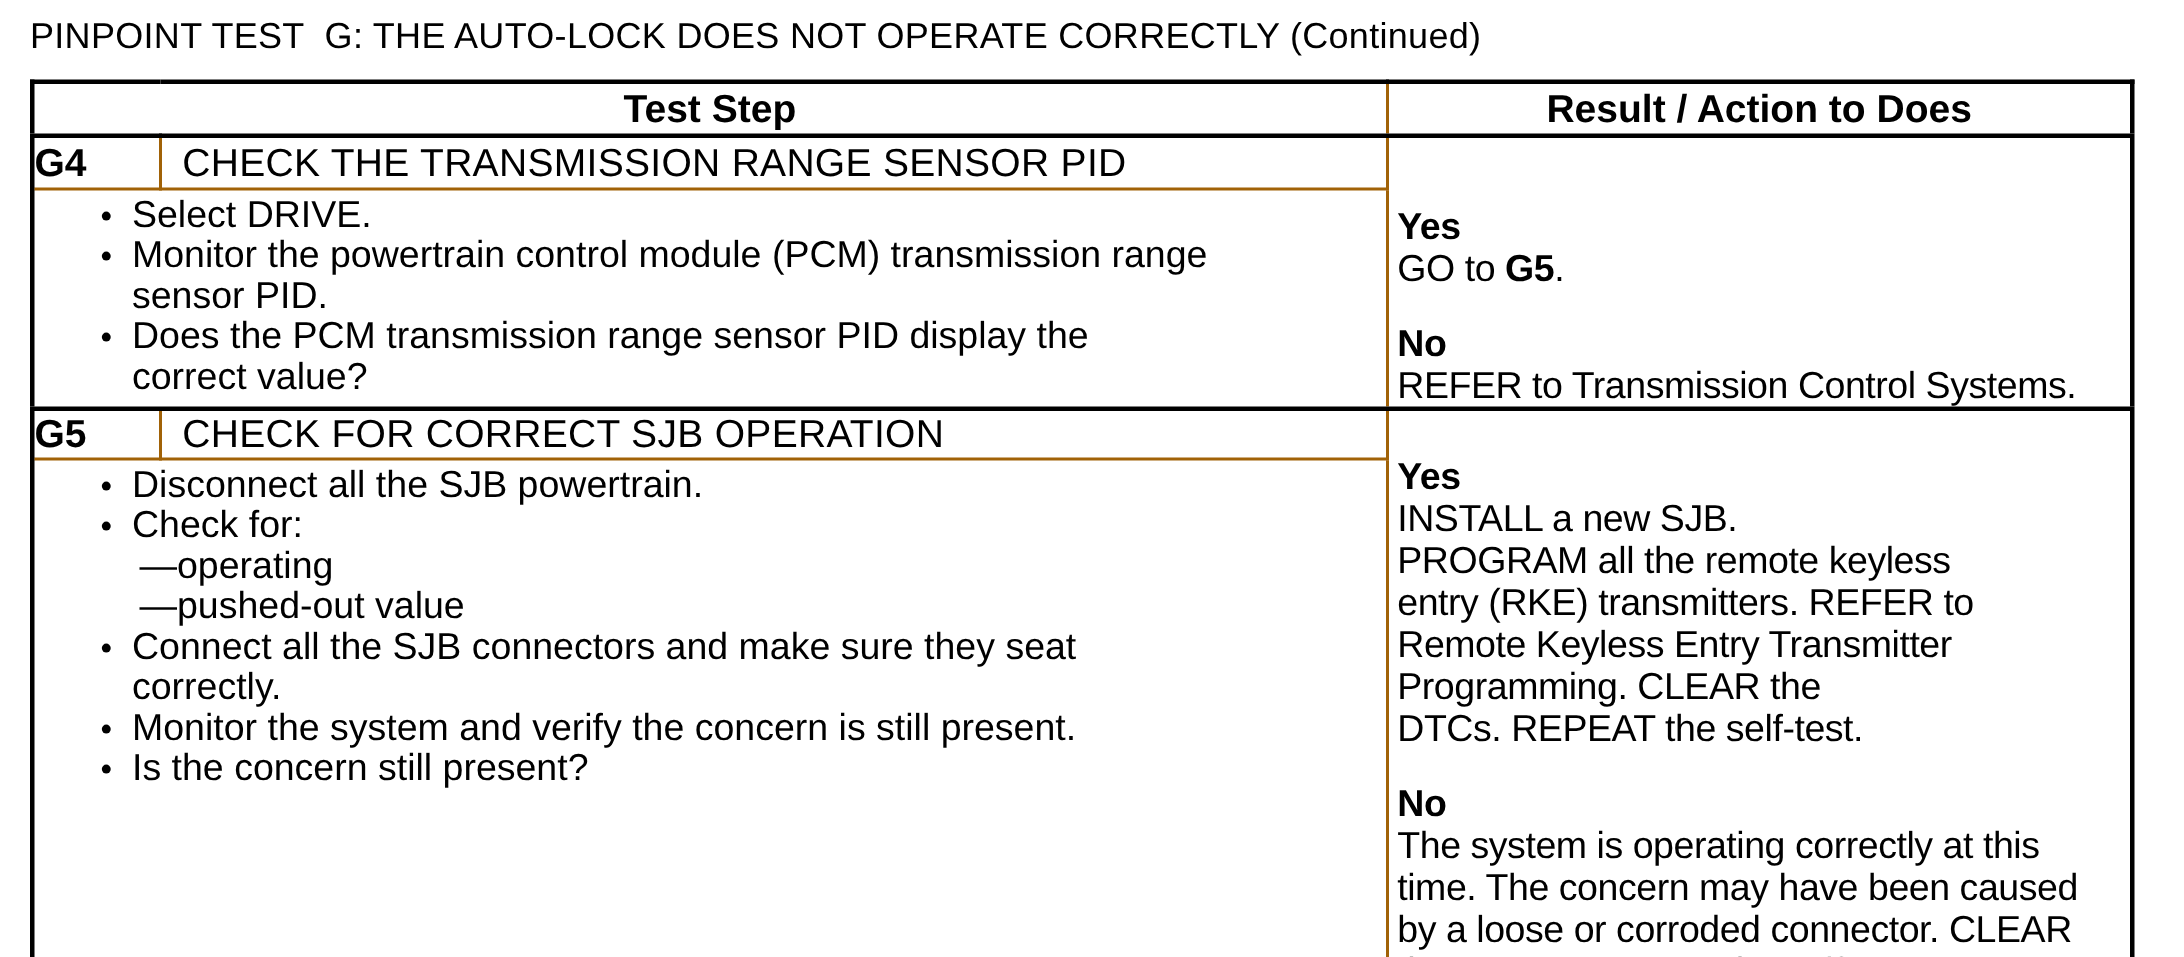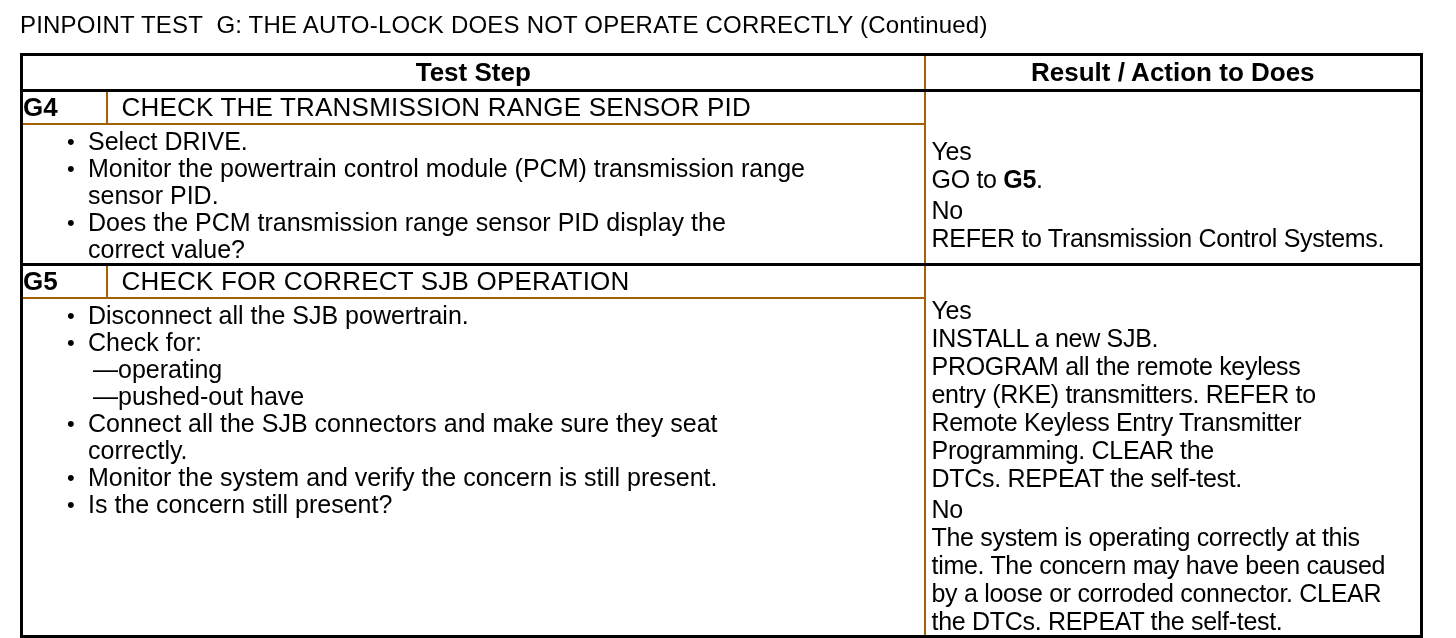"Yes" .rlabel { font-weight: normal -> bold }
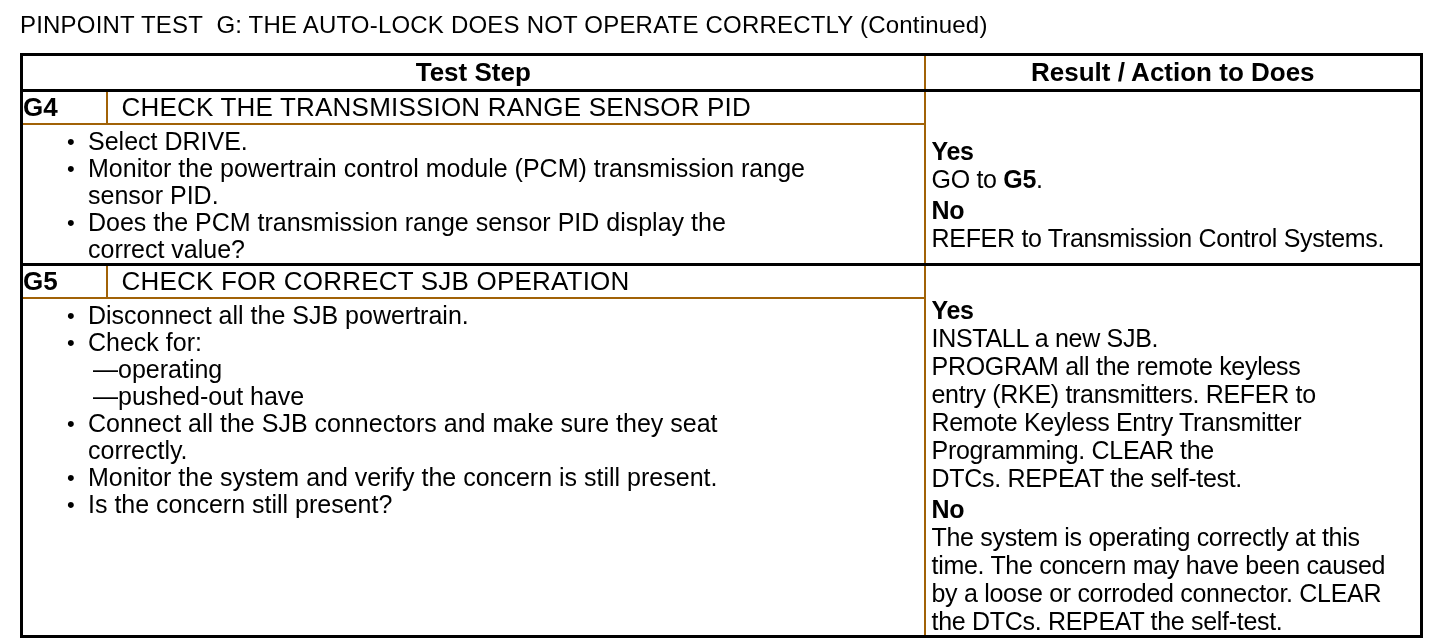"No" .no-block { margin-top: 3px -> 22px }
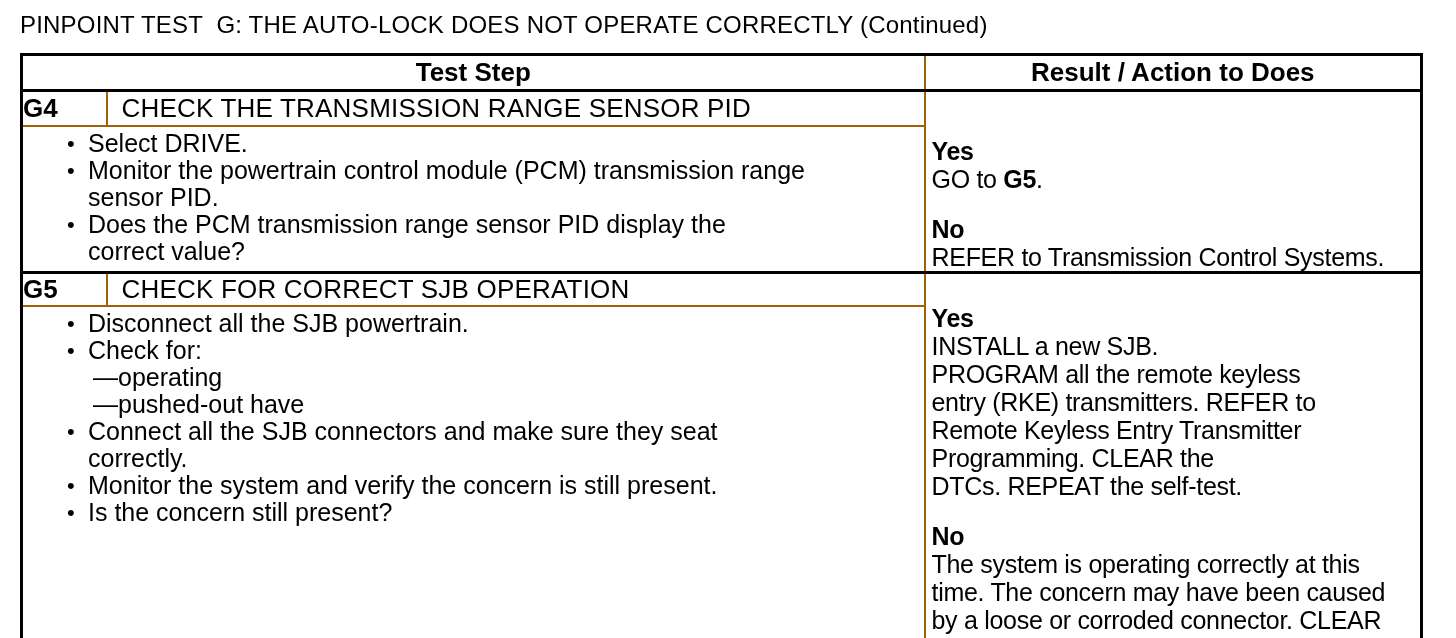"pushed-out have" span.btext { text: have -> value }
